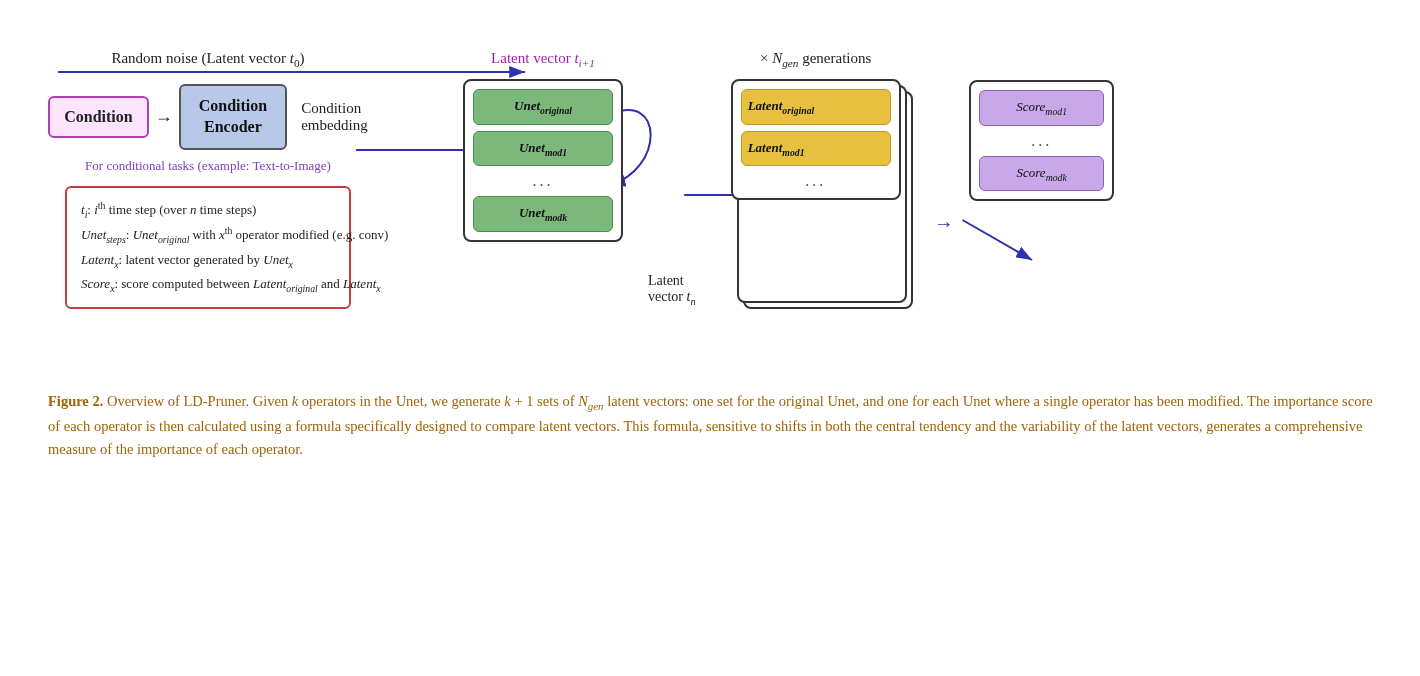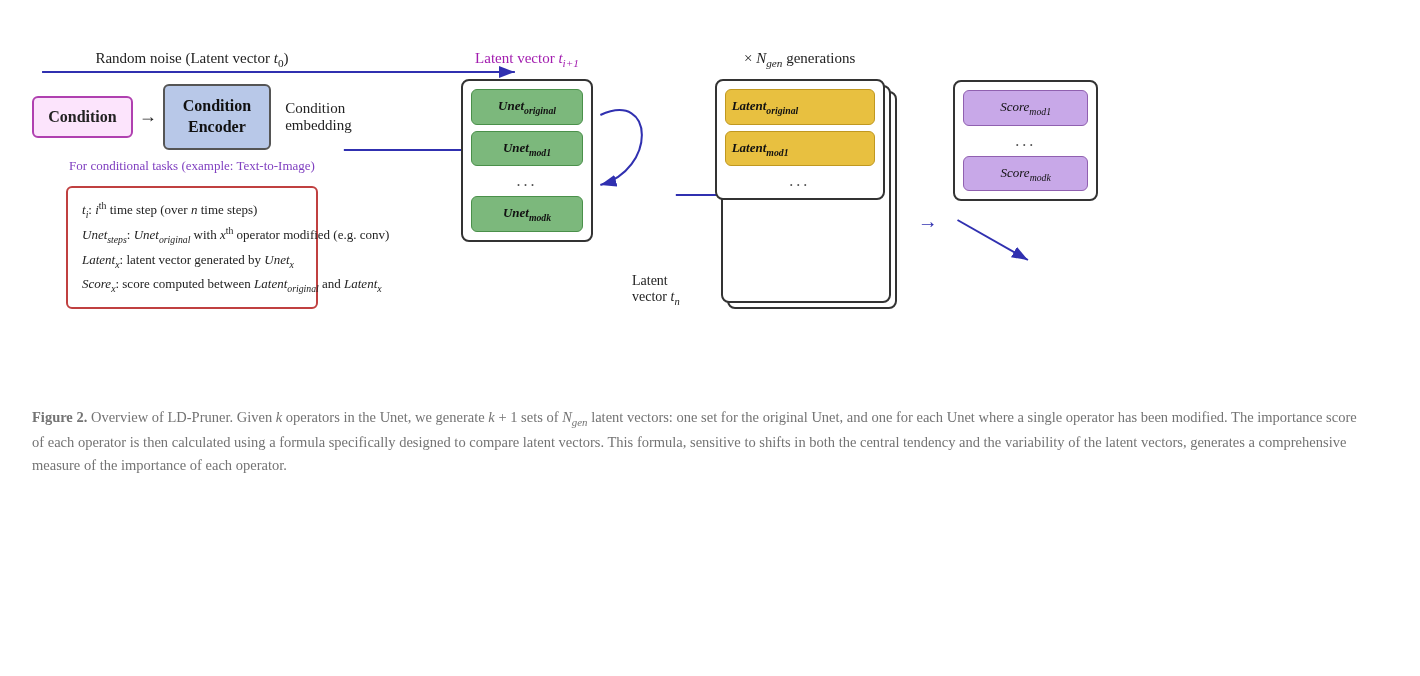"Random noise (Latent vector t0)" .main-container { padding: 30px 40px 20px 32px -> 30px 40px 20px 48px }
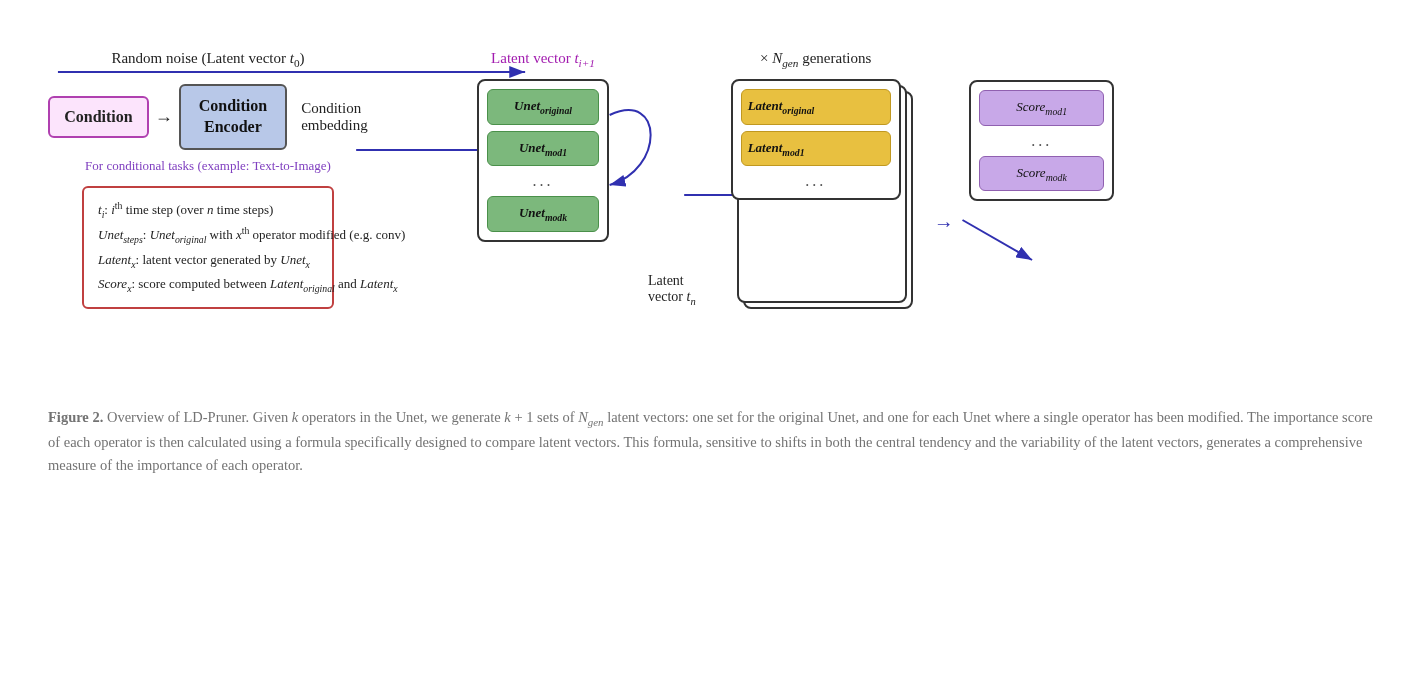"Unetoriginal" .unet-stack { width: 132px -> 160px }
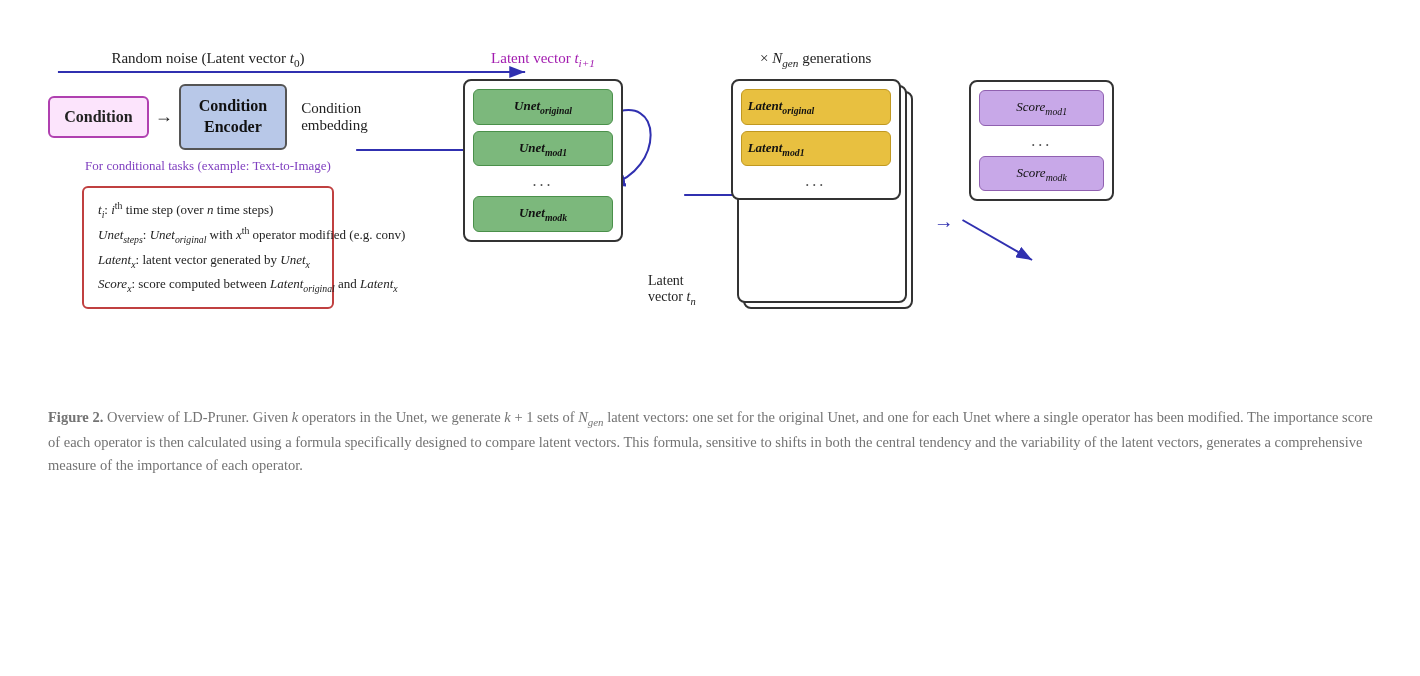"ti: ith time step (over" .legend-box { width: 252px -> 286px }
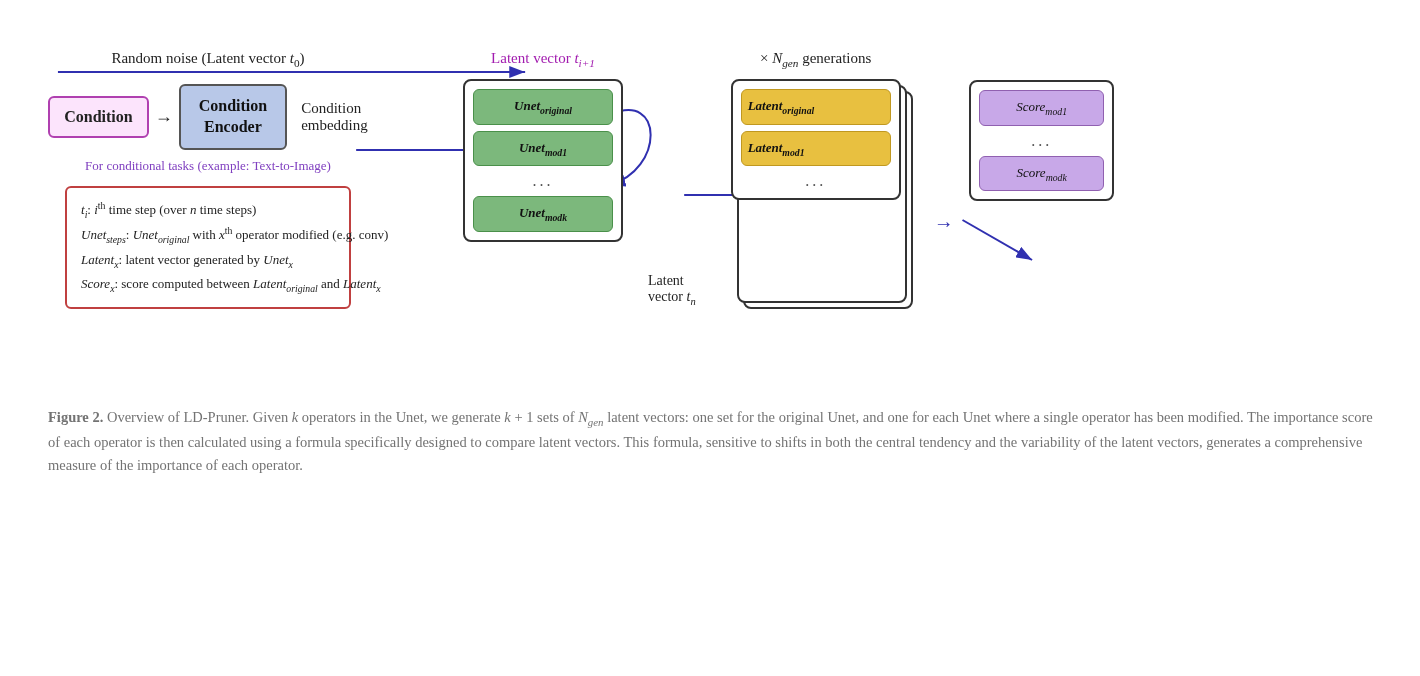"Figure 2. Overview of LD-Pruner." .figure-caption { color: #737373 -> #a16207; margin-top: 16px -> none }
